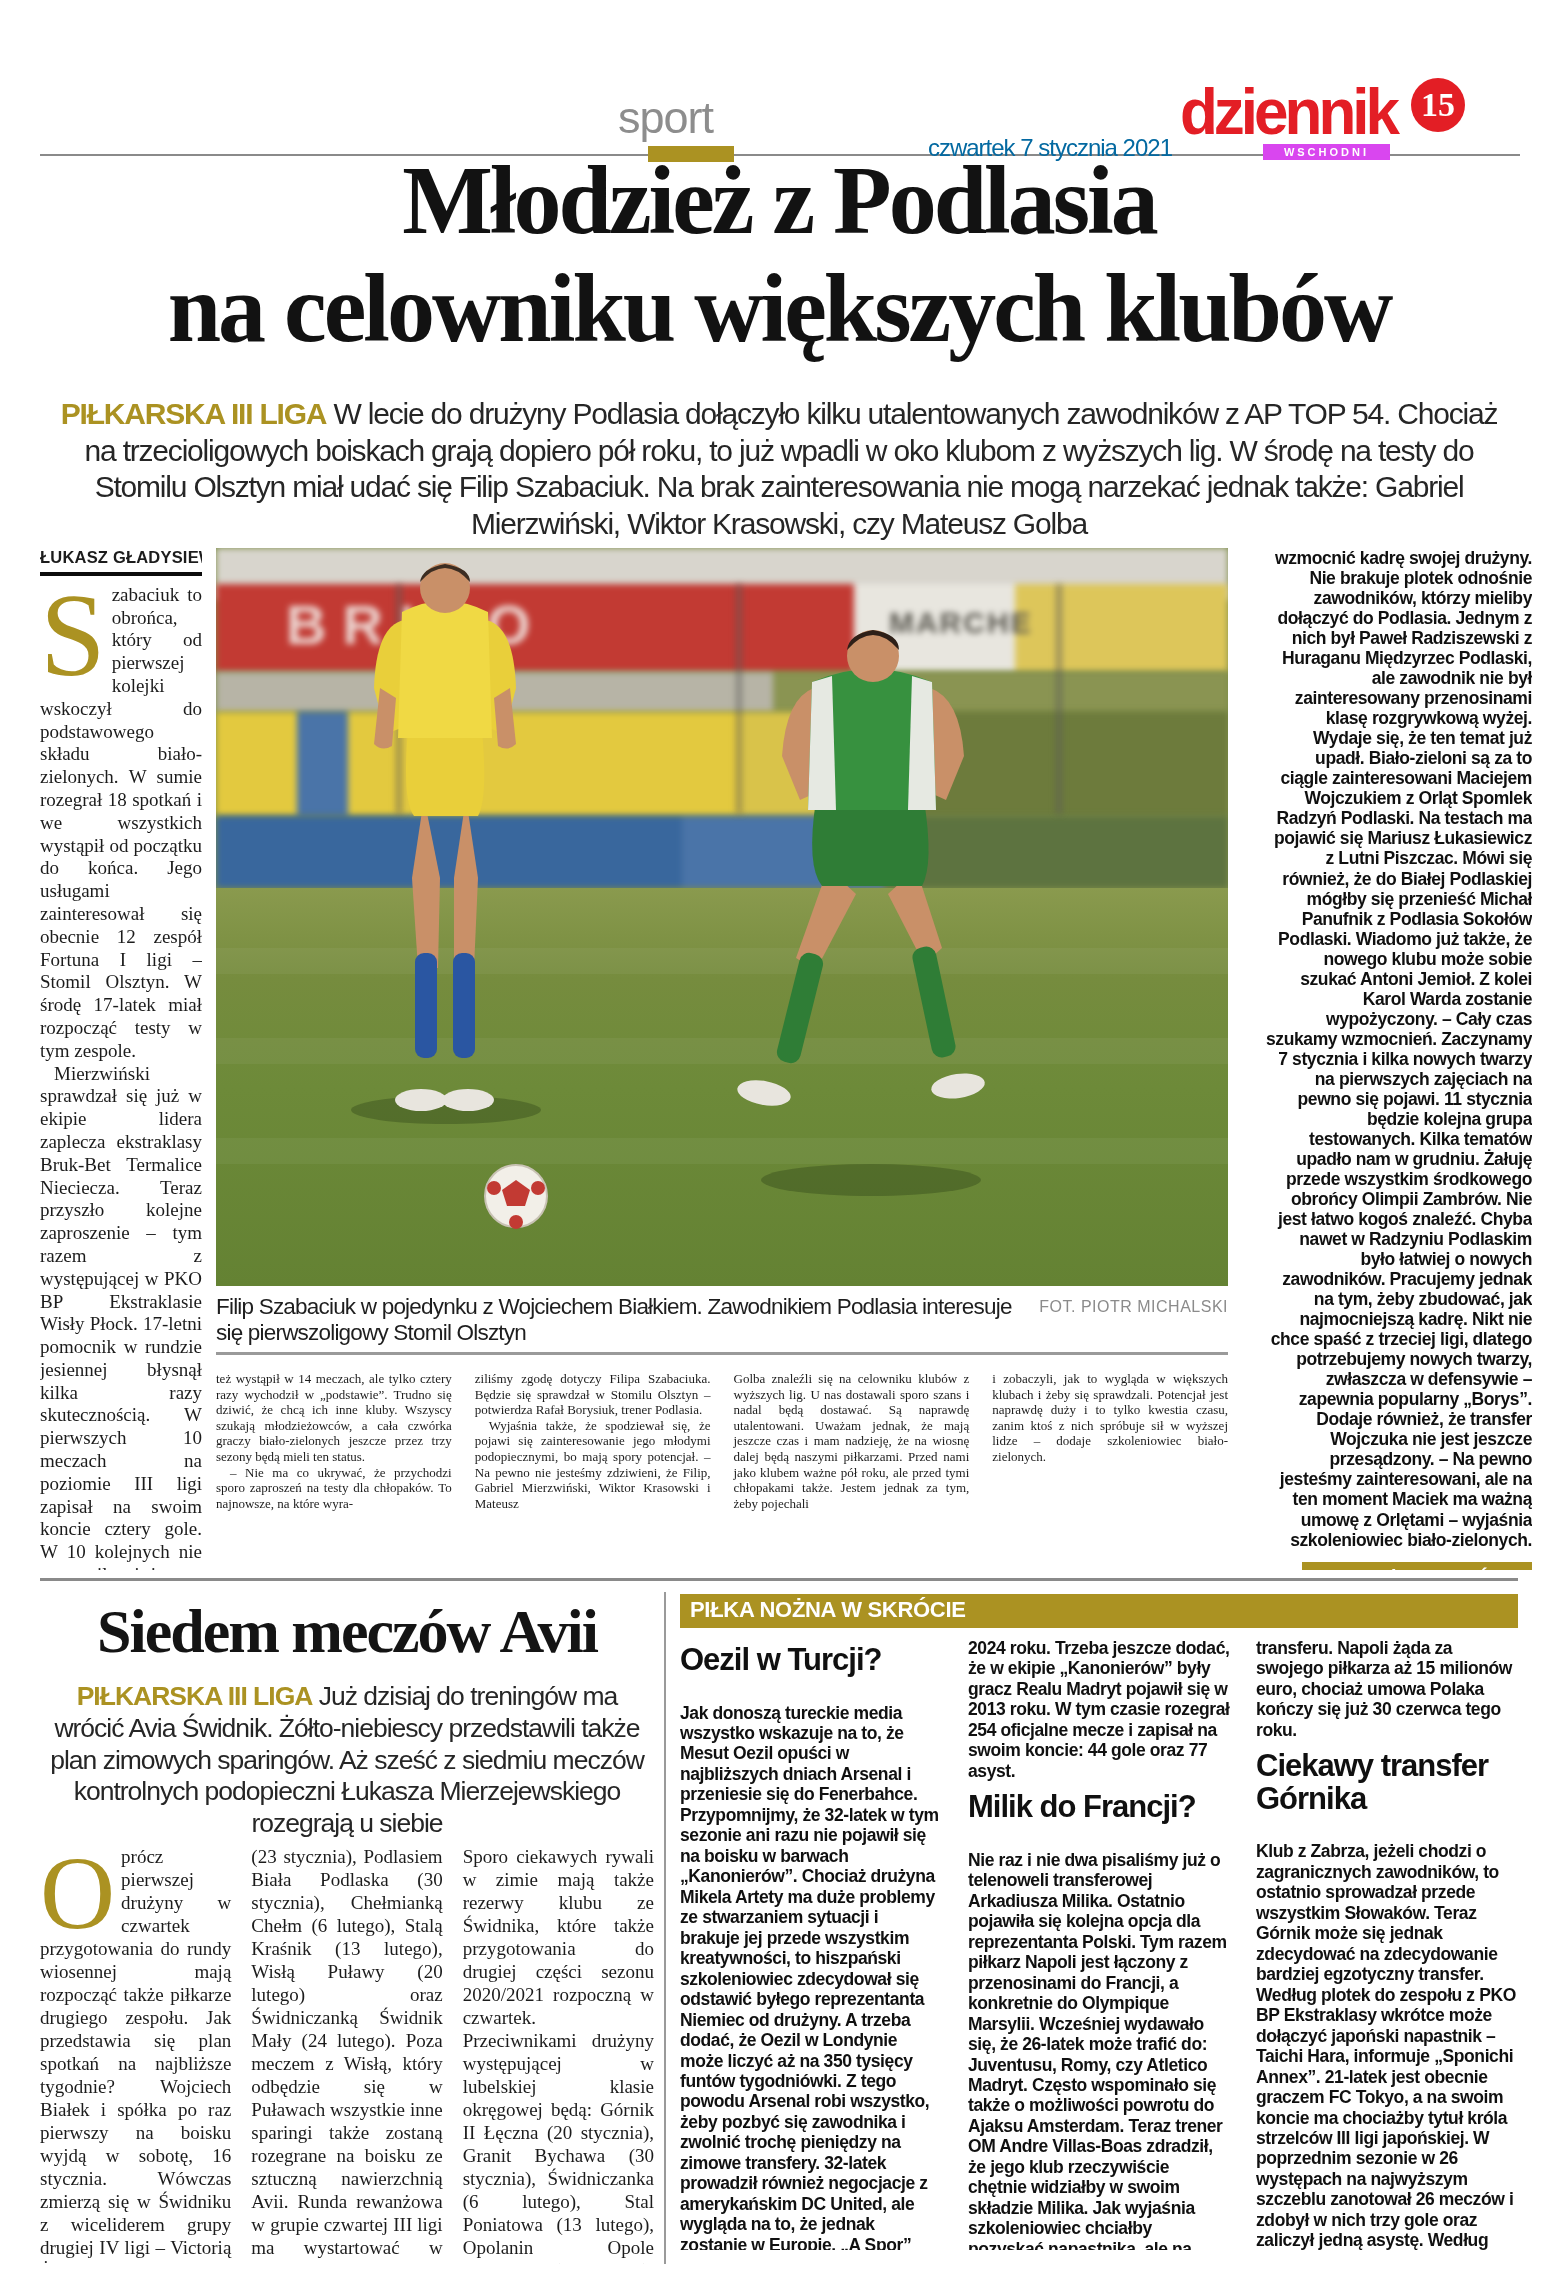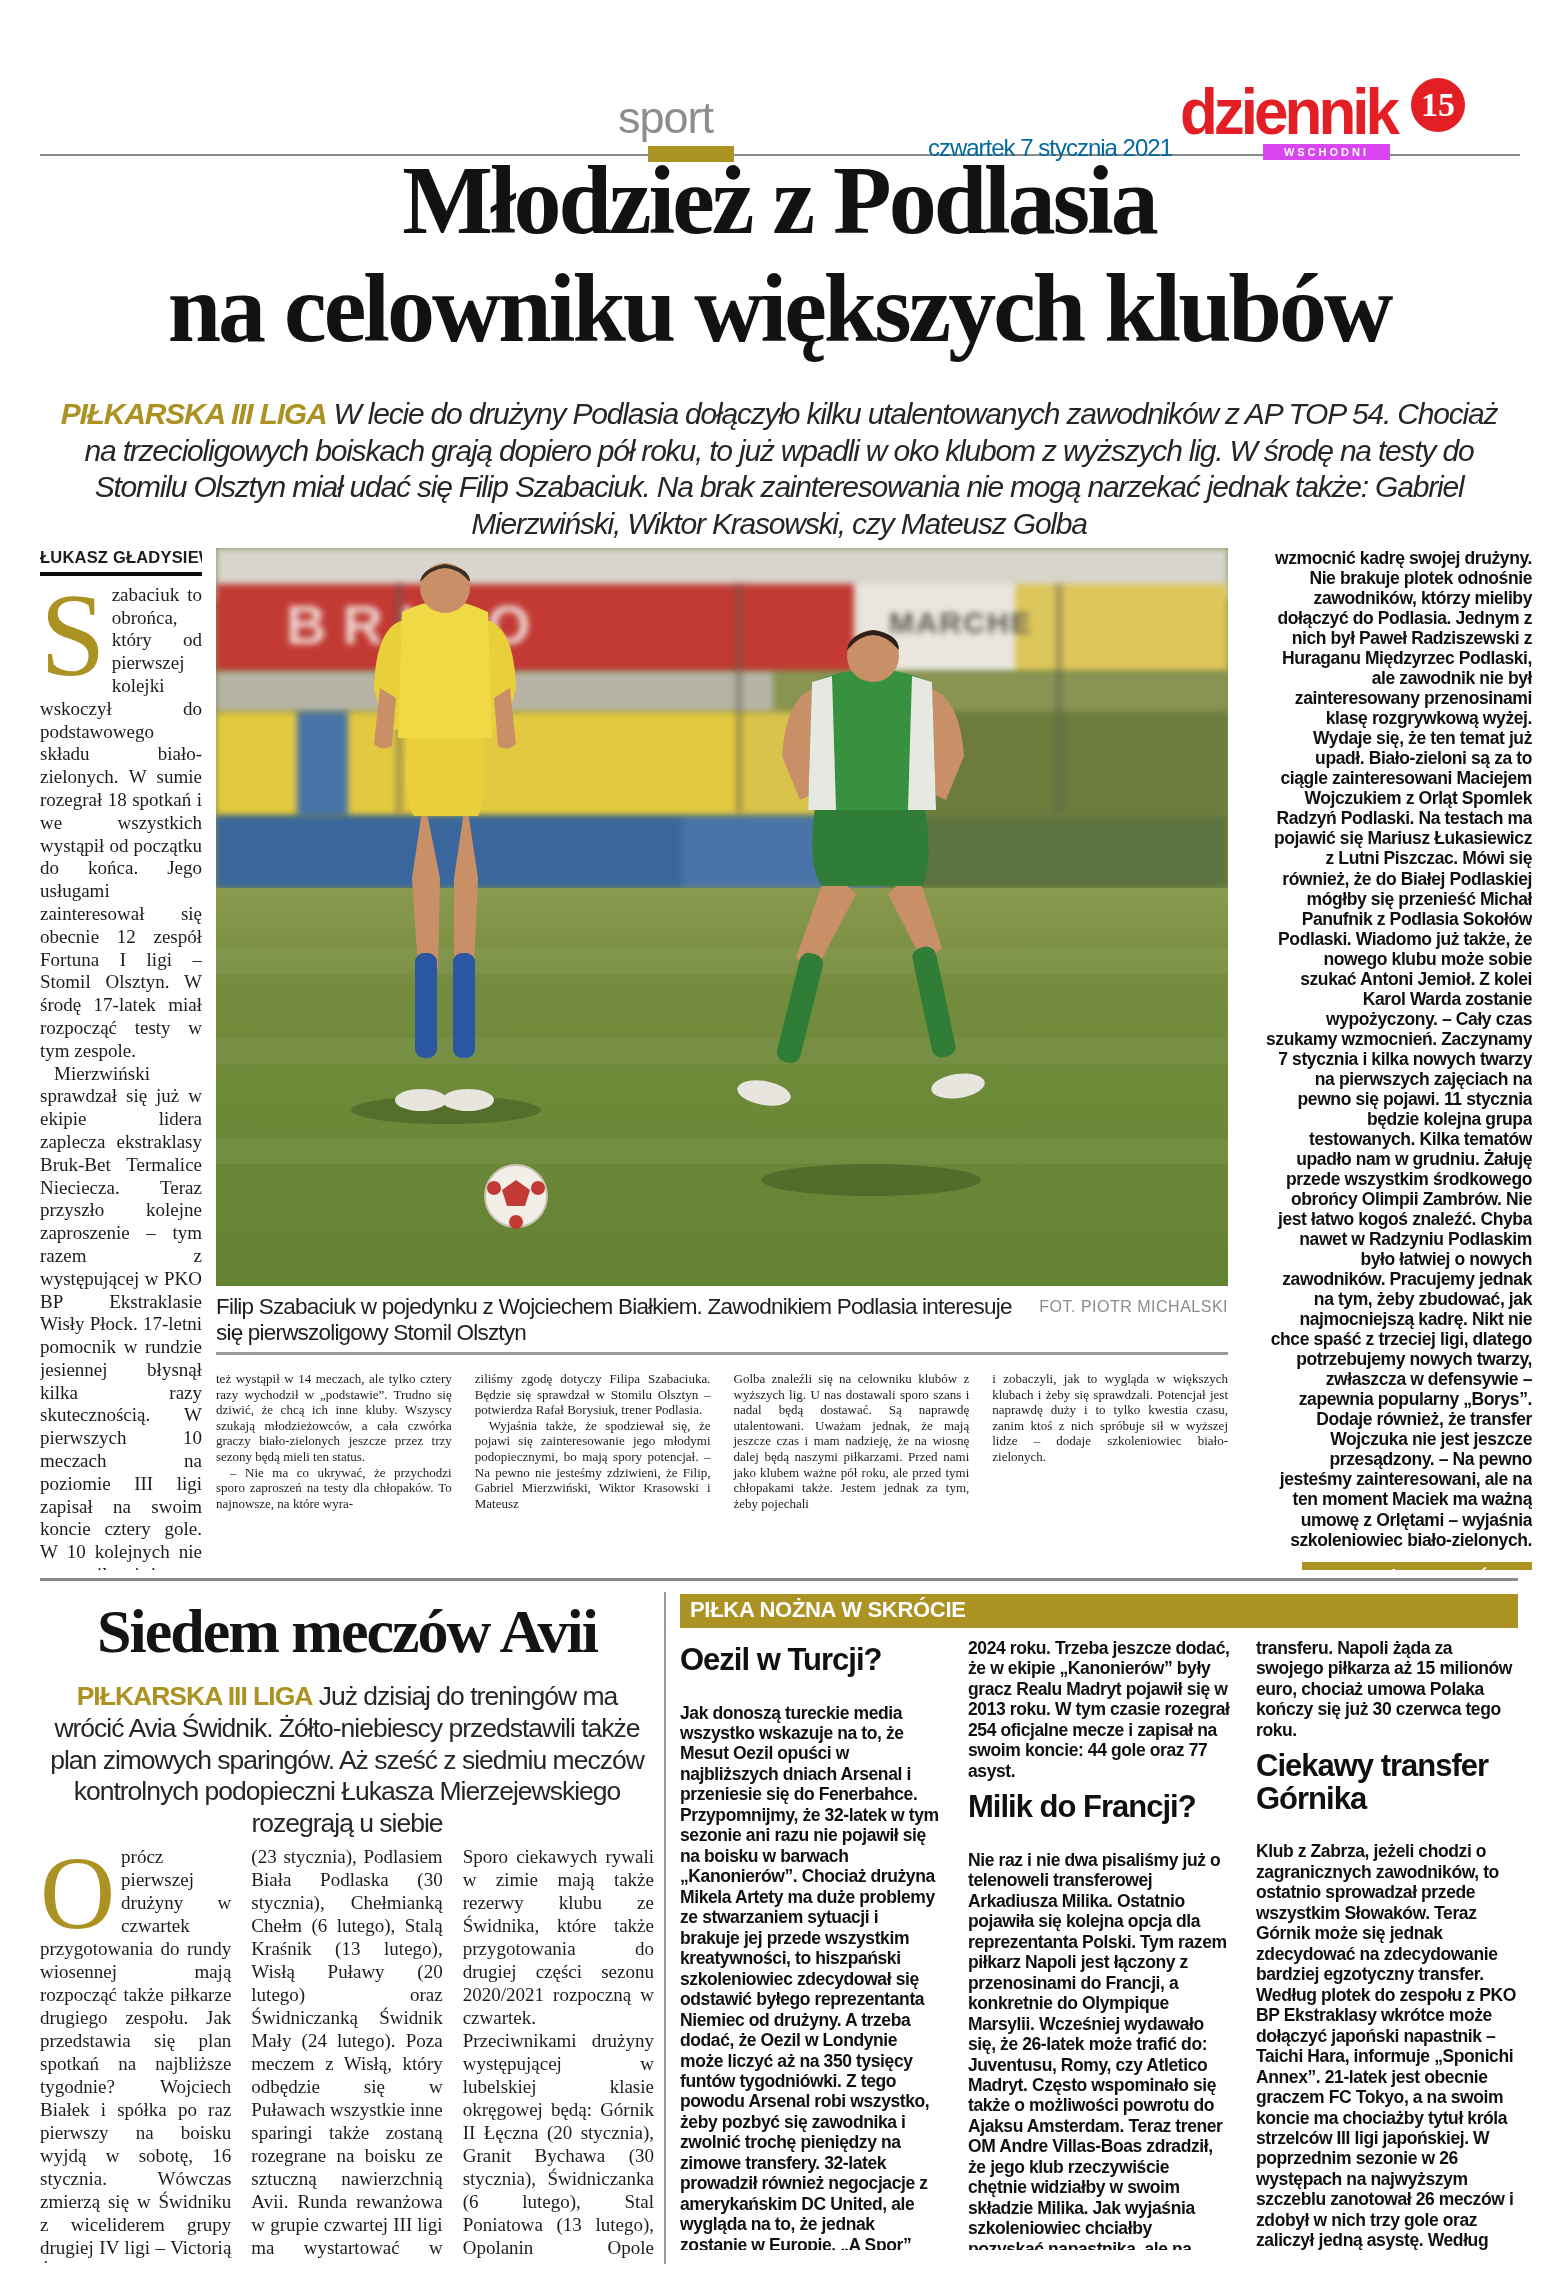"PIŁKARSKA III LIGA W lecie" .lead { font-style: italic -> none }
